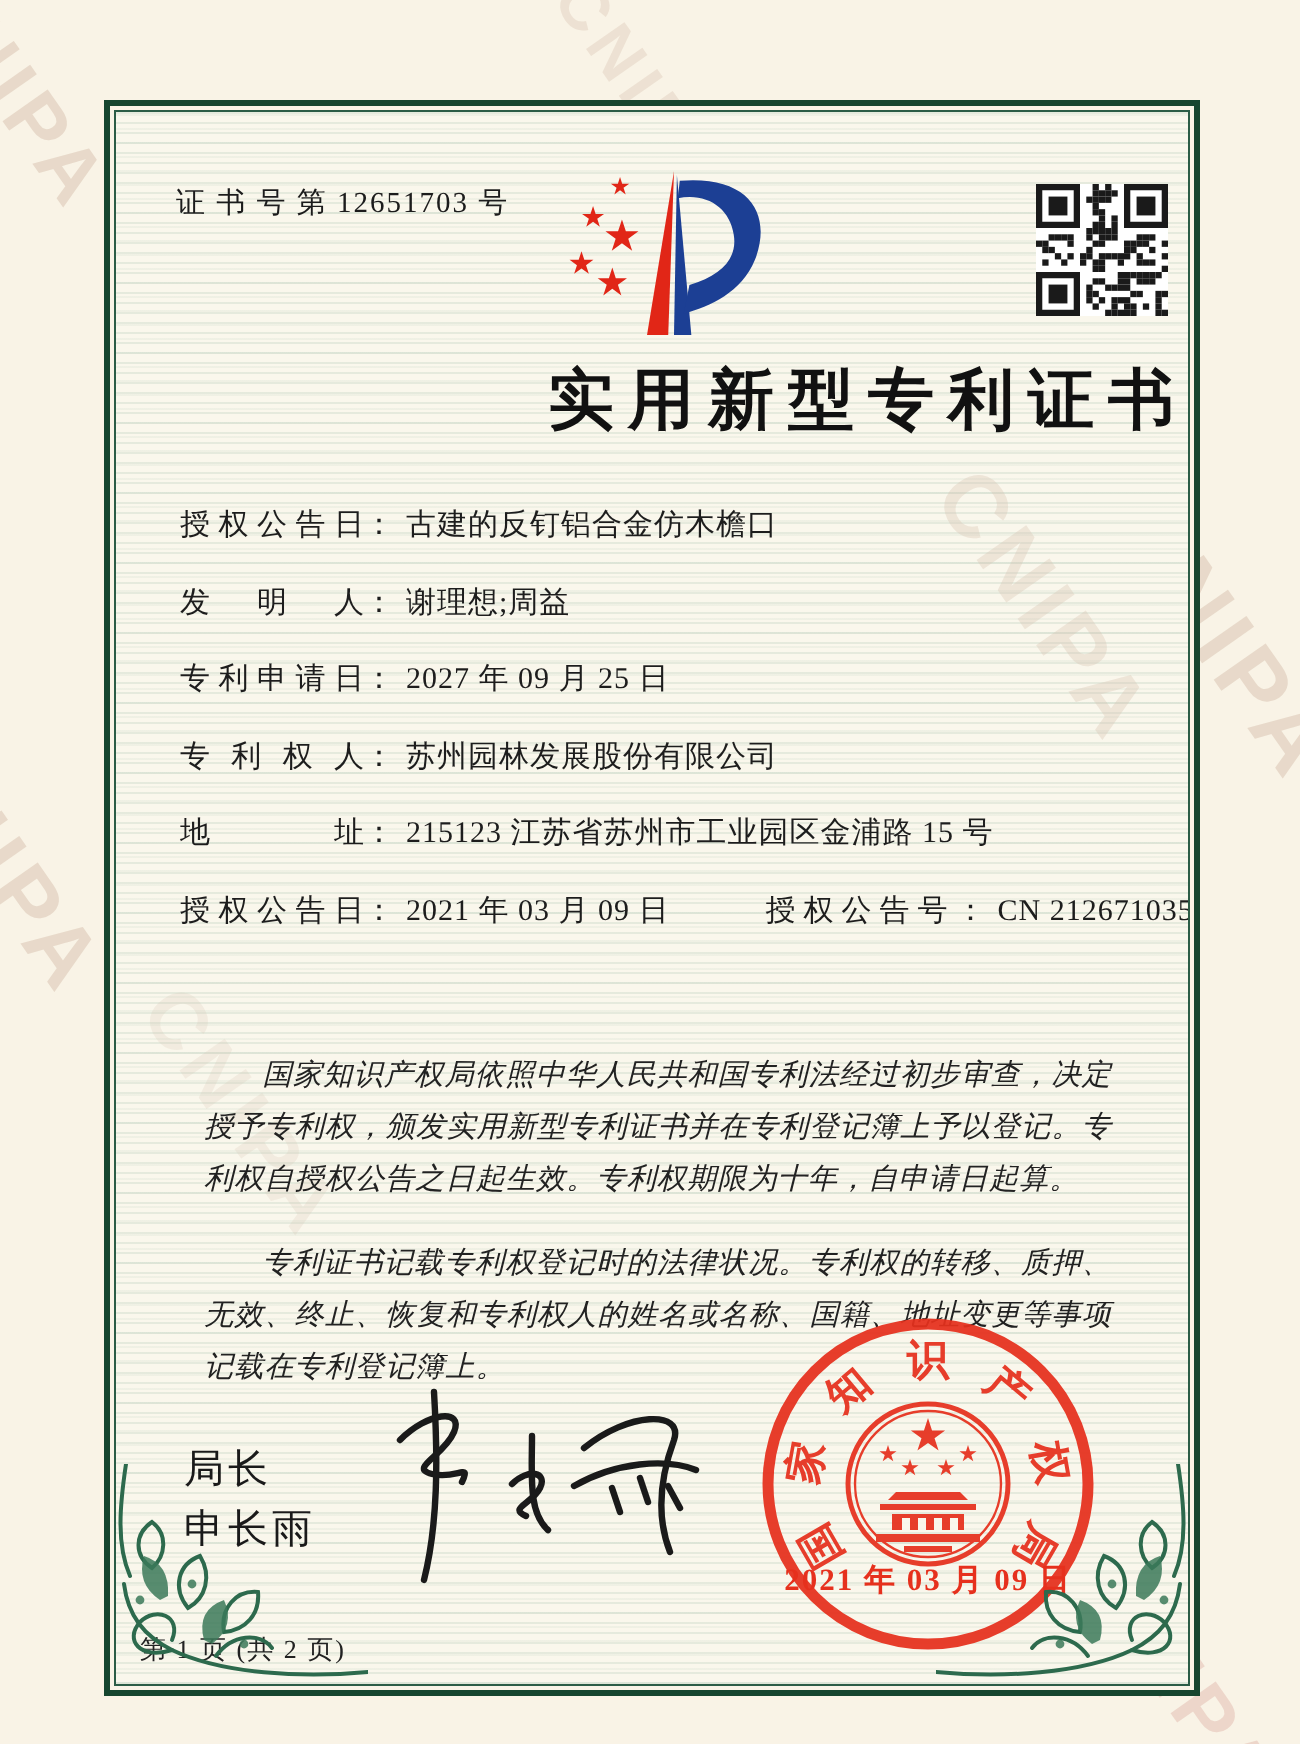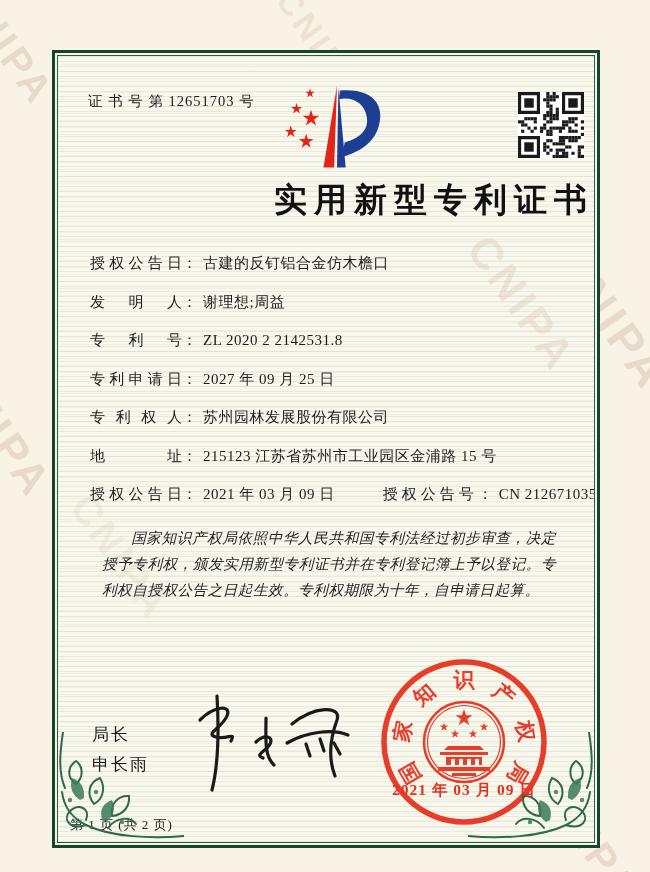"专利号： ZL 2020 2 2142531.8" div.frow { html: <div> <span>专利号</span><span>：</span><span>ZL 2020 2 2142531.8</span> </div> -> none }
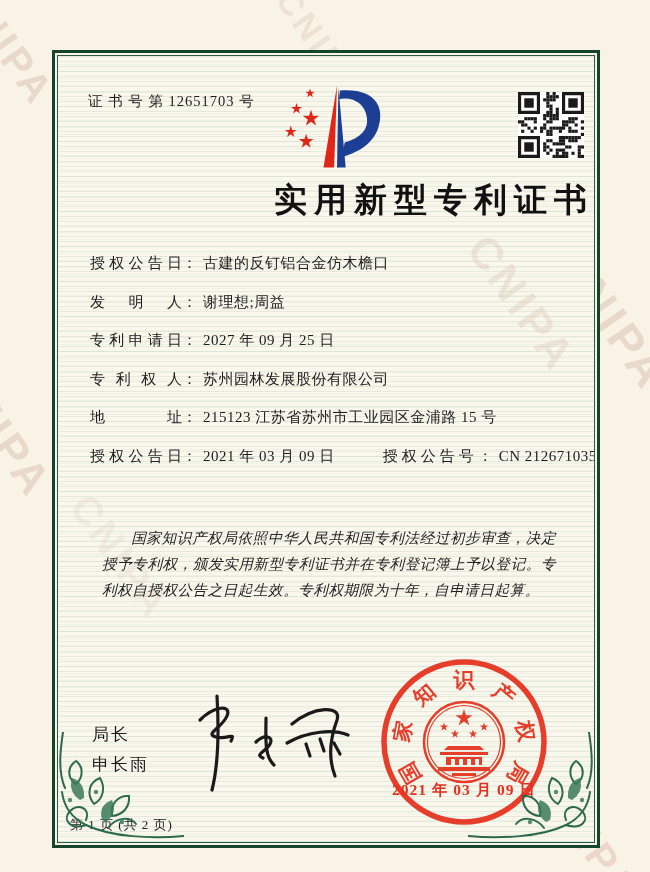"专利证书记载专利权登记时的法律状况。专利权的转移、质押、无效、终止、恢复和专利权" p { html: none -> <p>专利证书记载专利权登记时的法律状况。专利权的转移、质押、无效、终止、恢复和专利权人的姓名或名称、国籍、地址变更等事项记载在专利登记簿上。</p> }
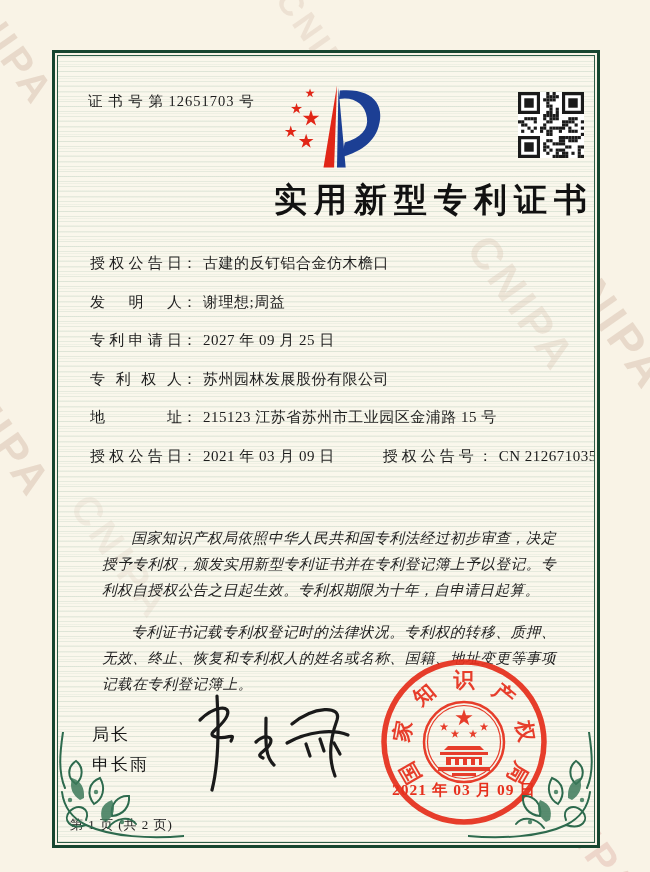"局长" .signer { font-size: 17px -> 20px }
